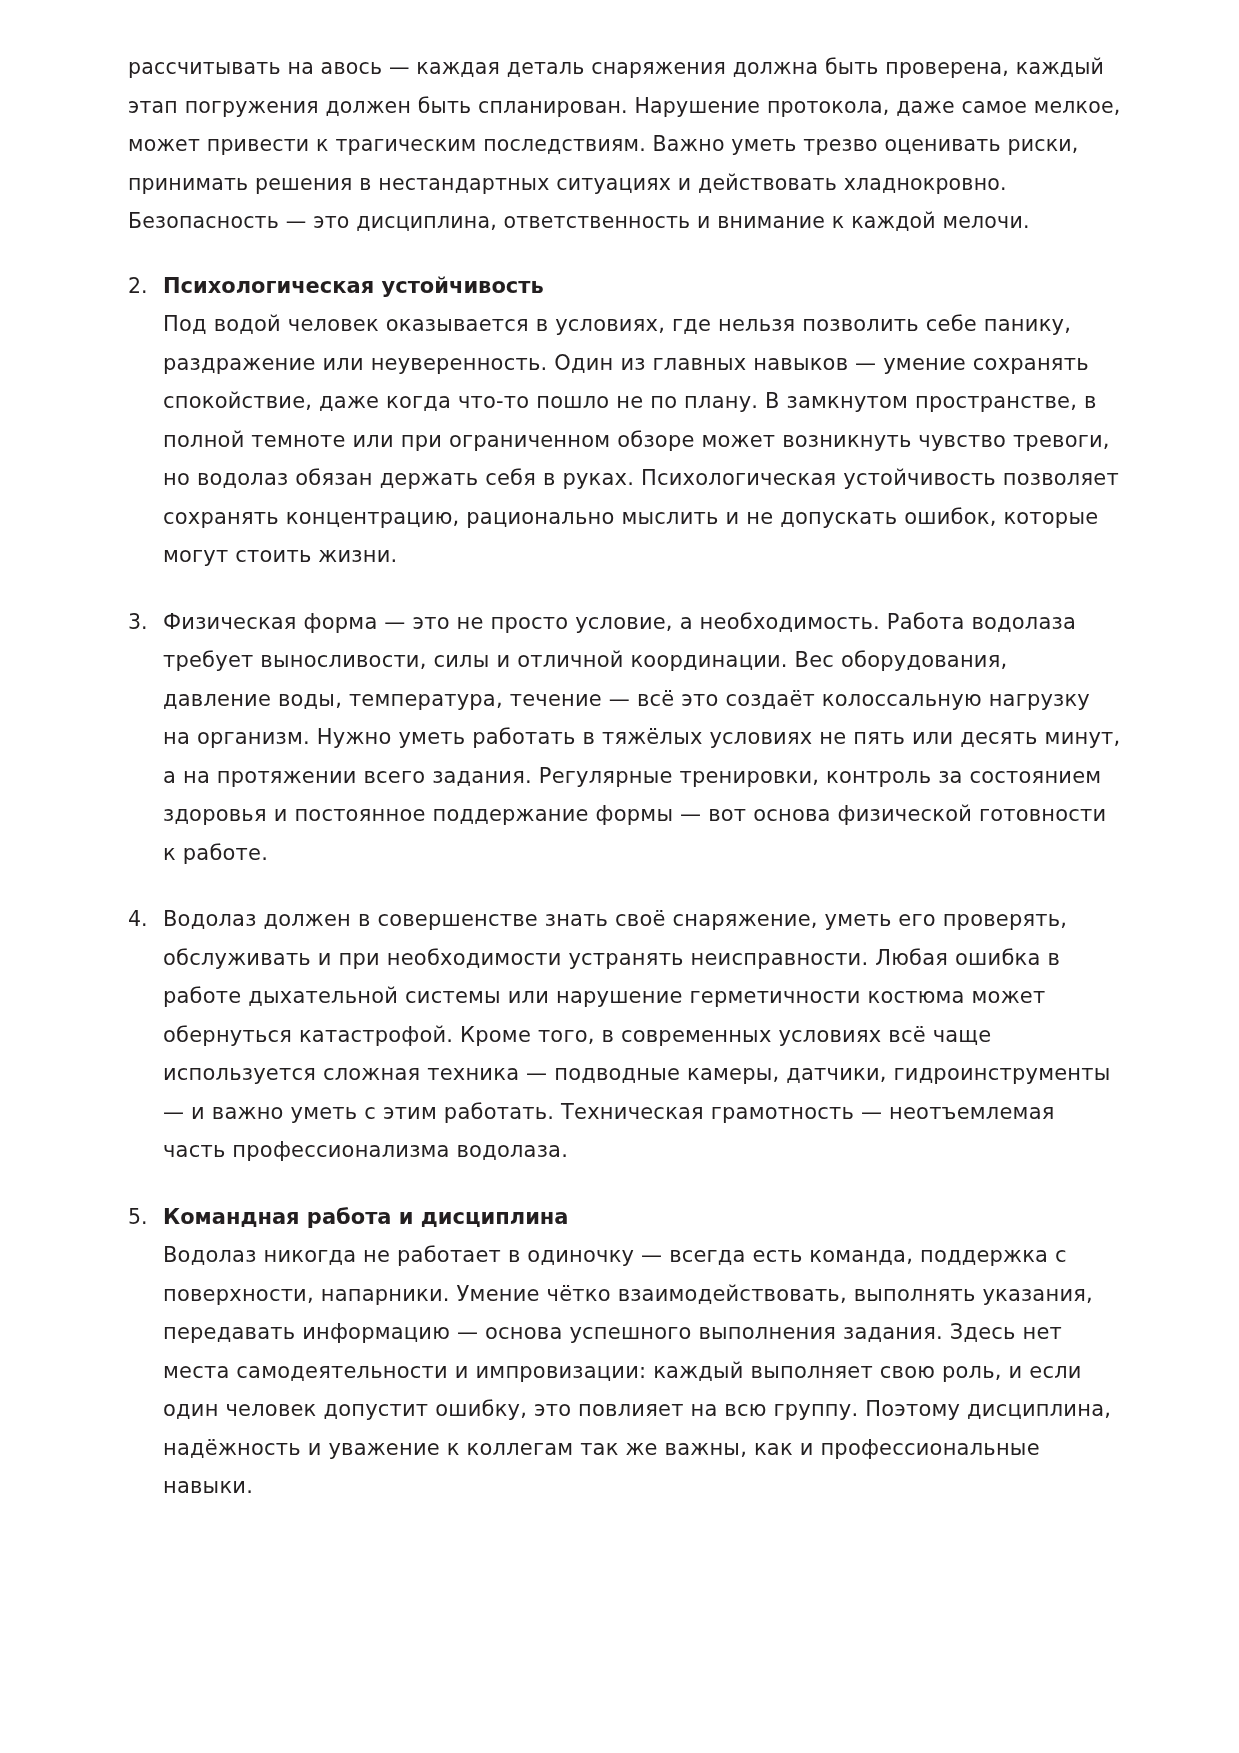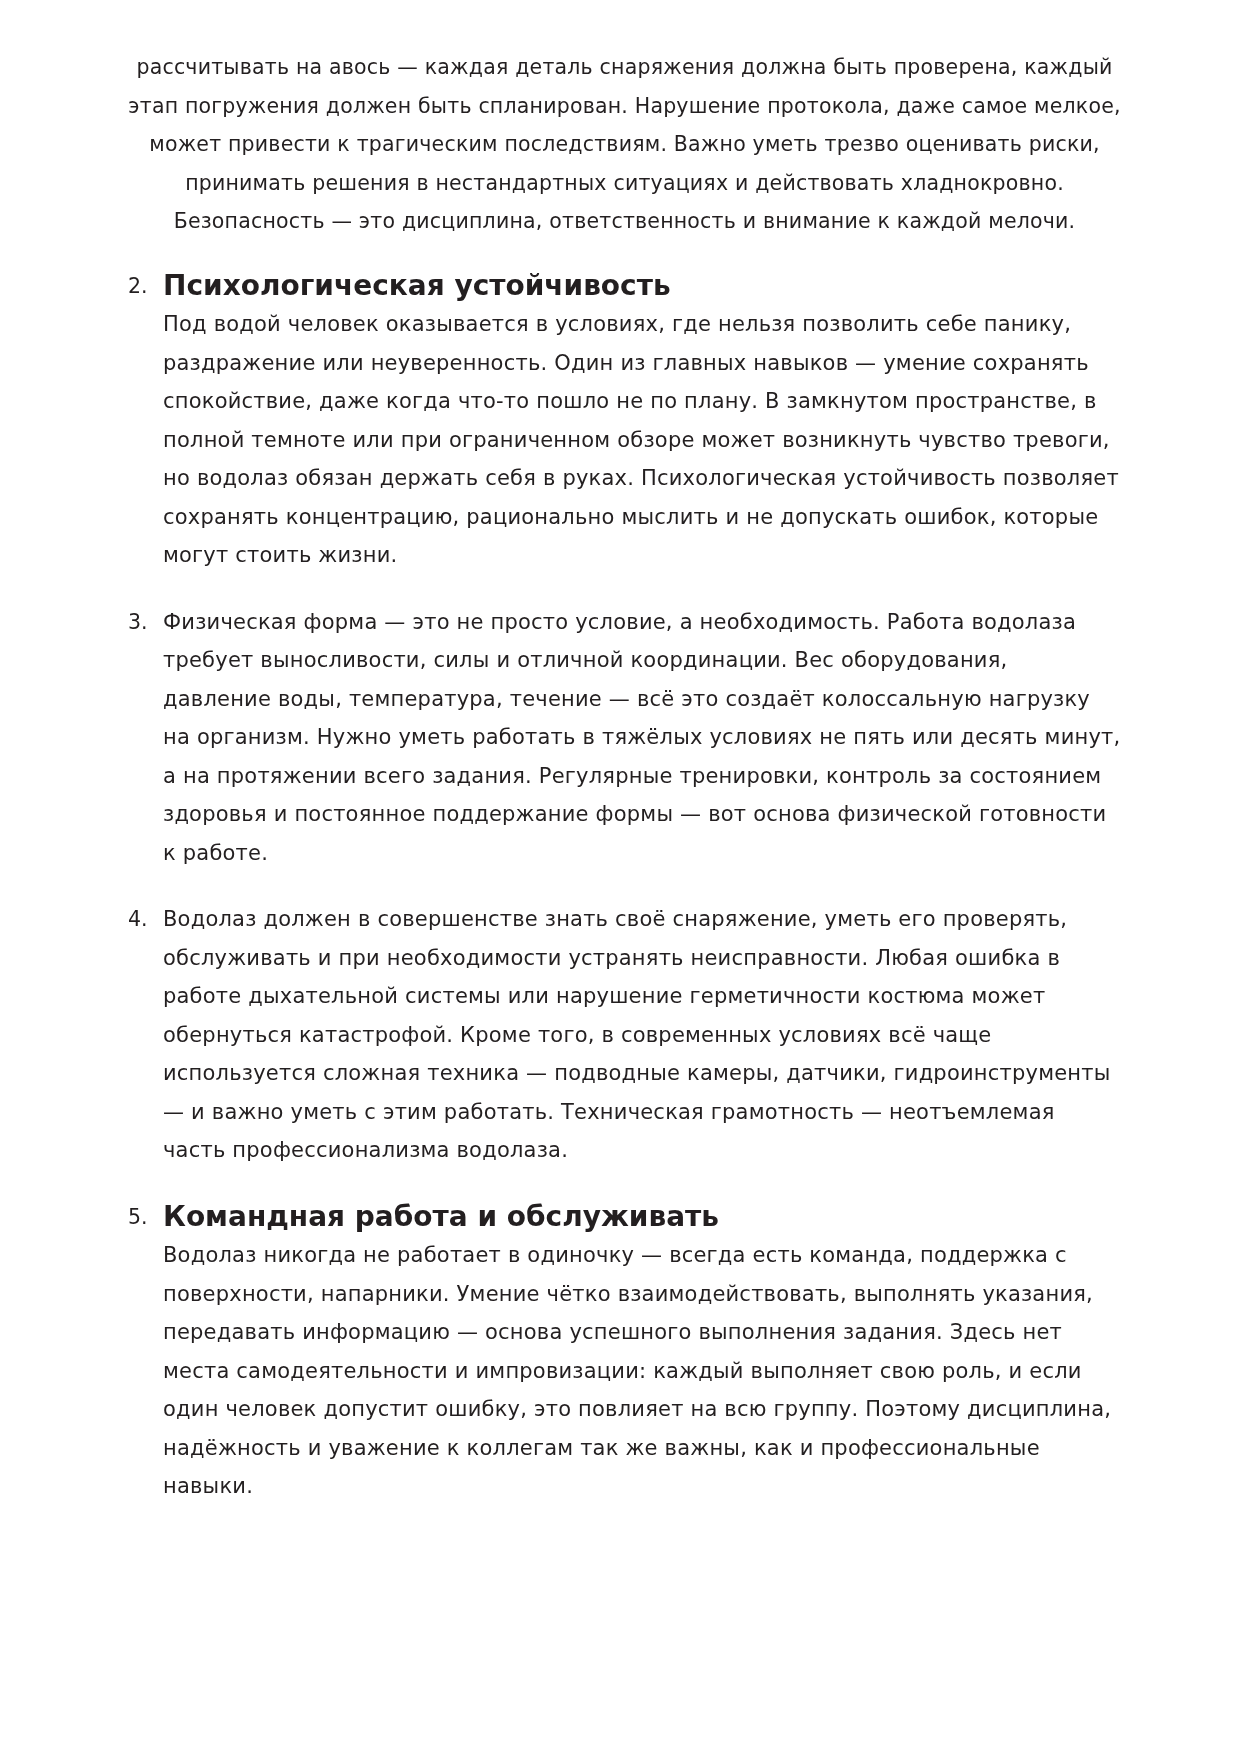"рассчитывать на авось — каждая" .intro-par { text-align: center -> left }
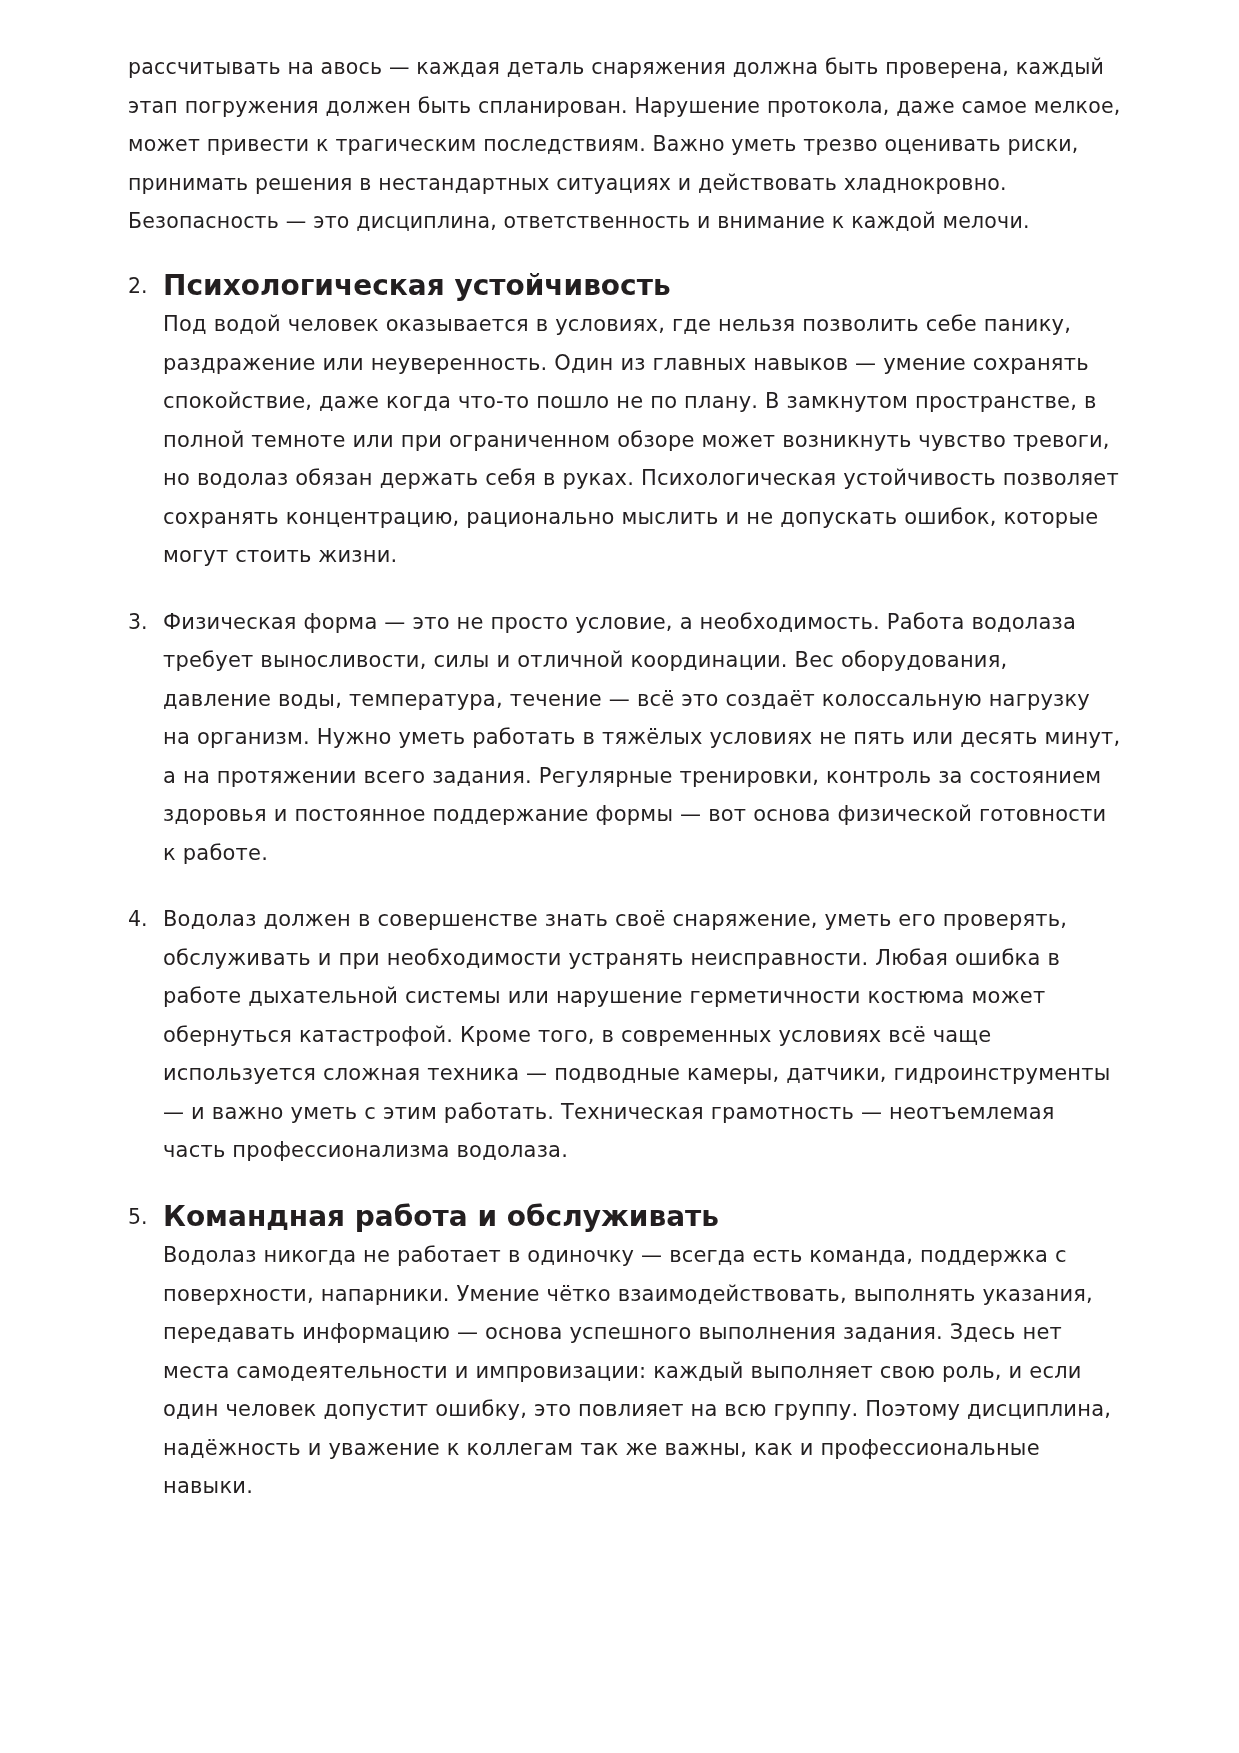"Психологическая устойчивость" .item-title { font-size: 28px -> 21px }
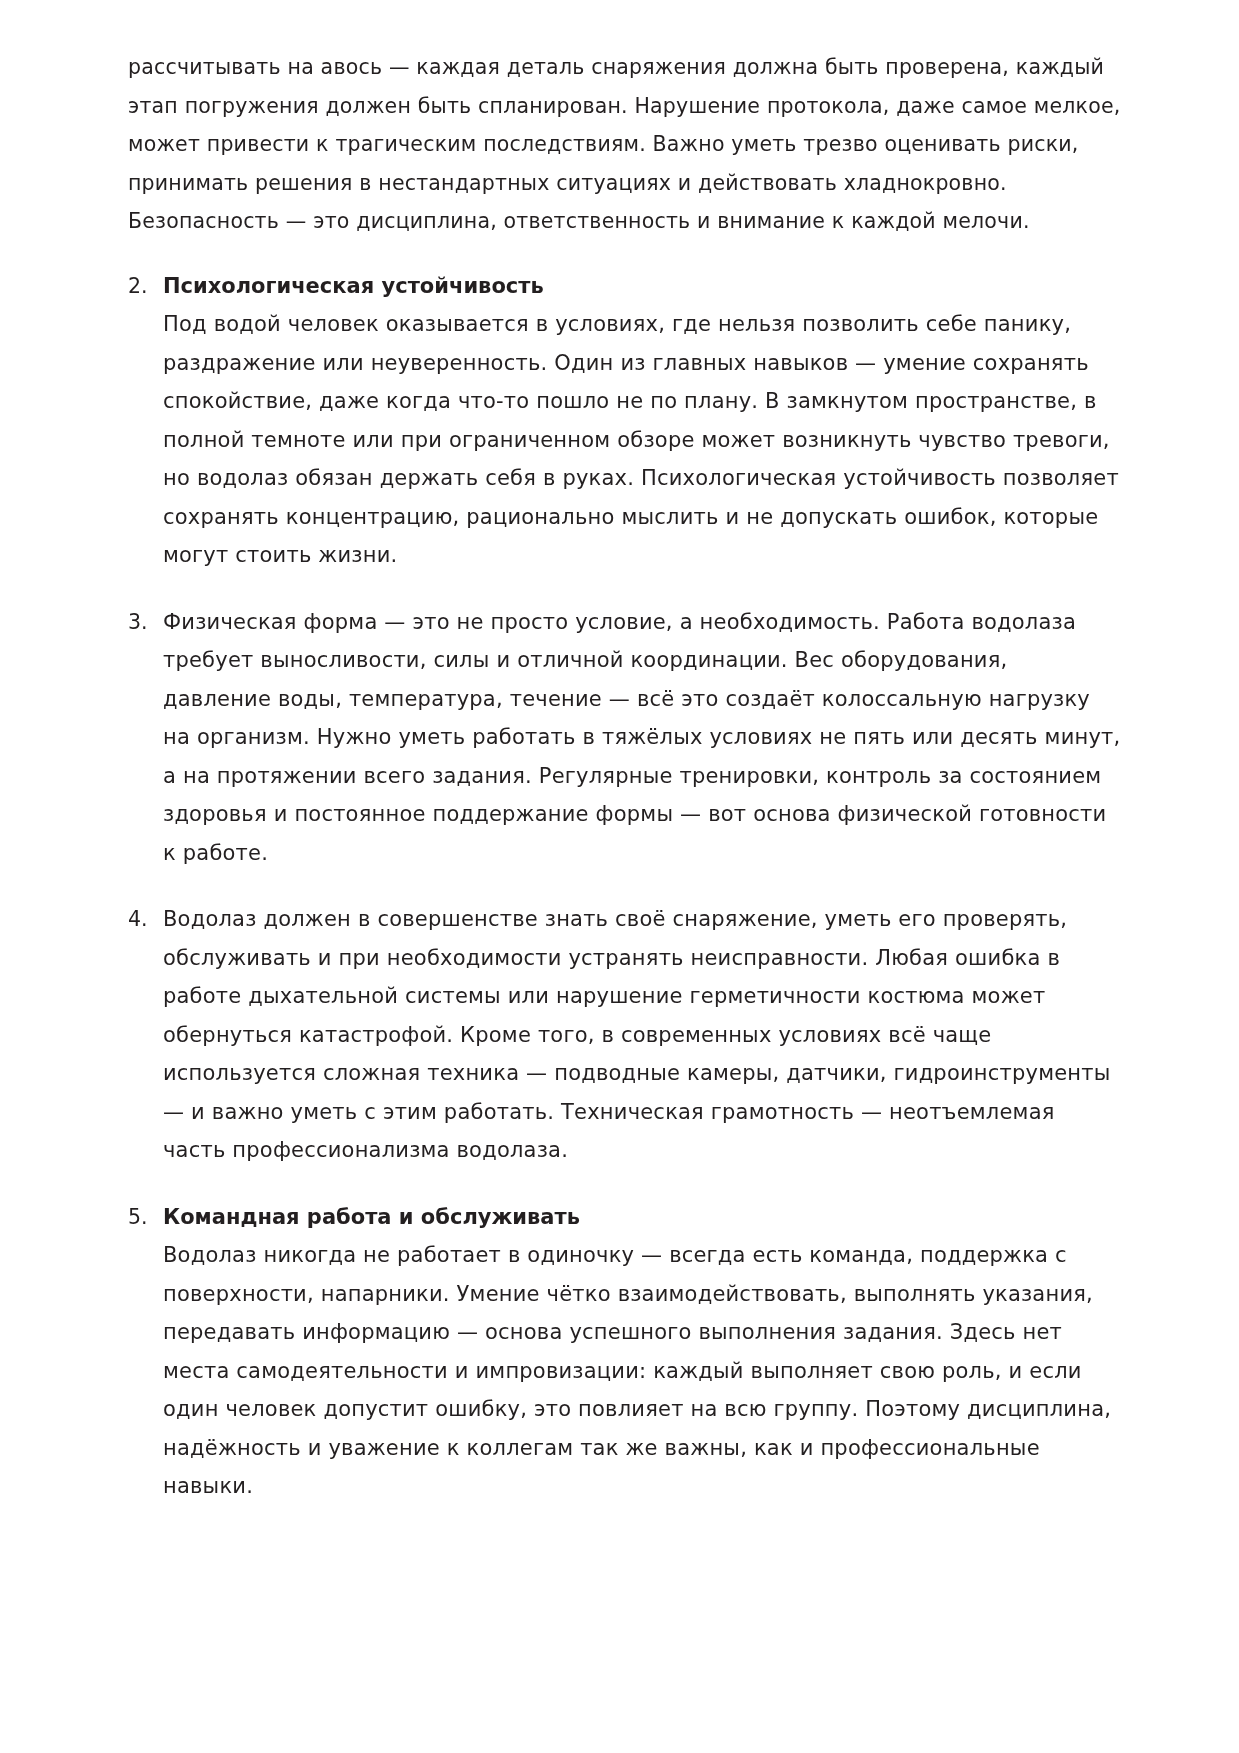"Командная работа и обслуживать" p.item-title { text: обслуживать -> дисциплина }
